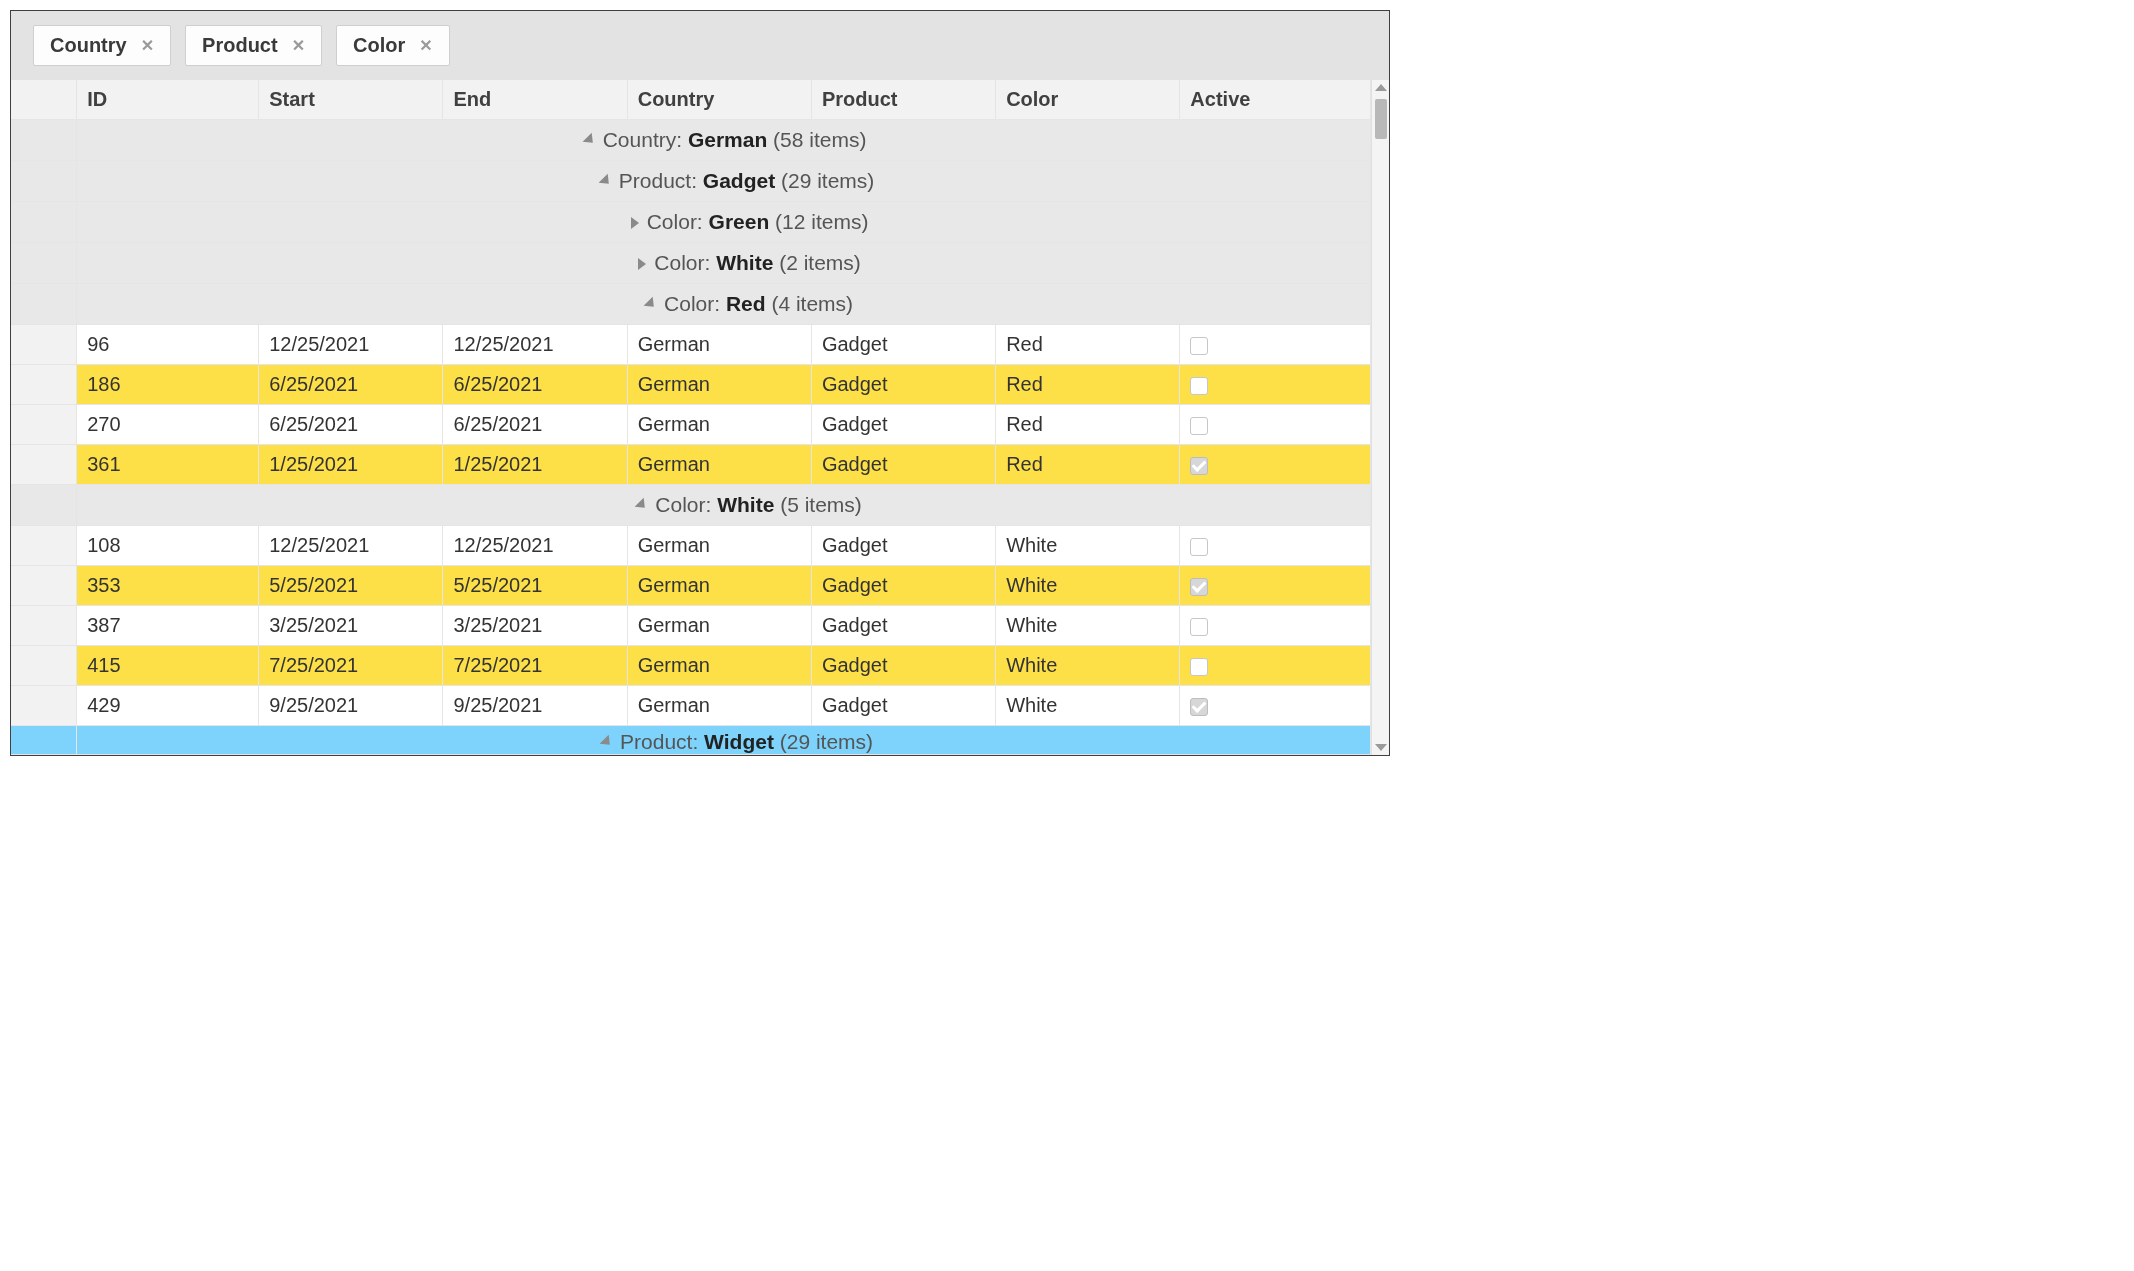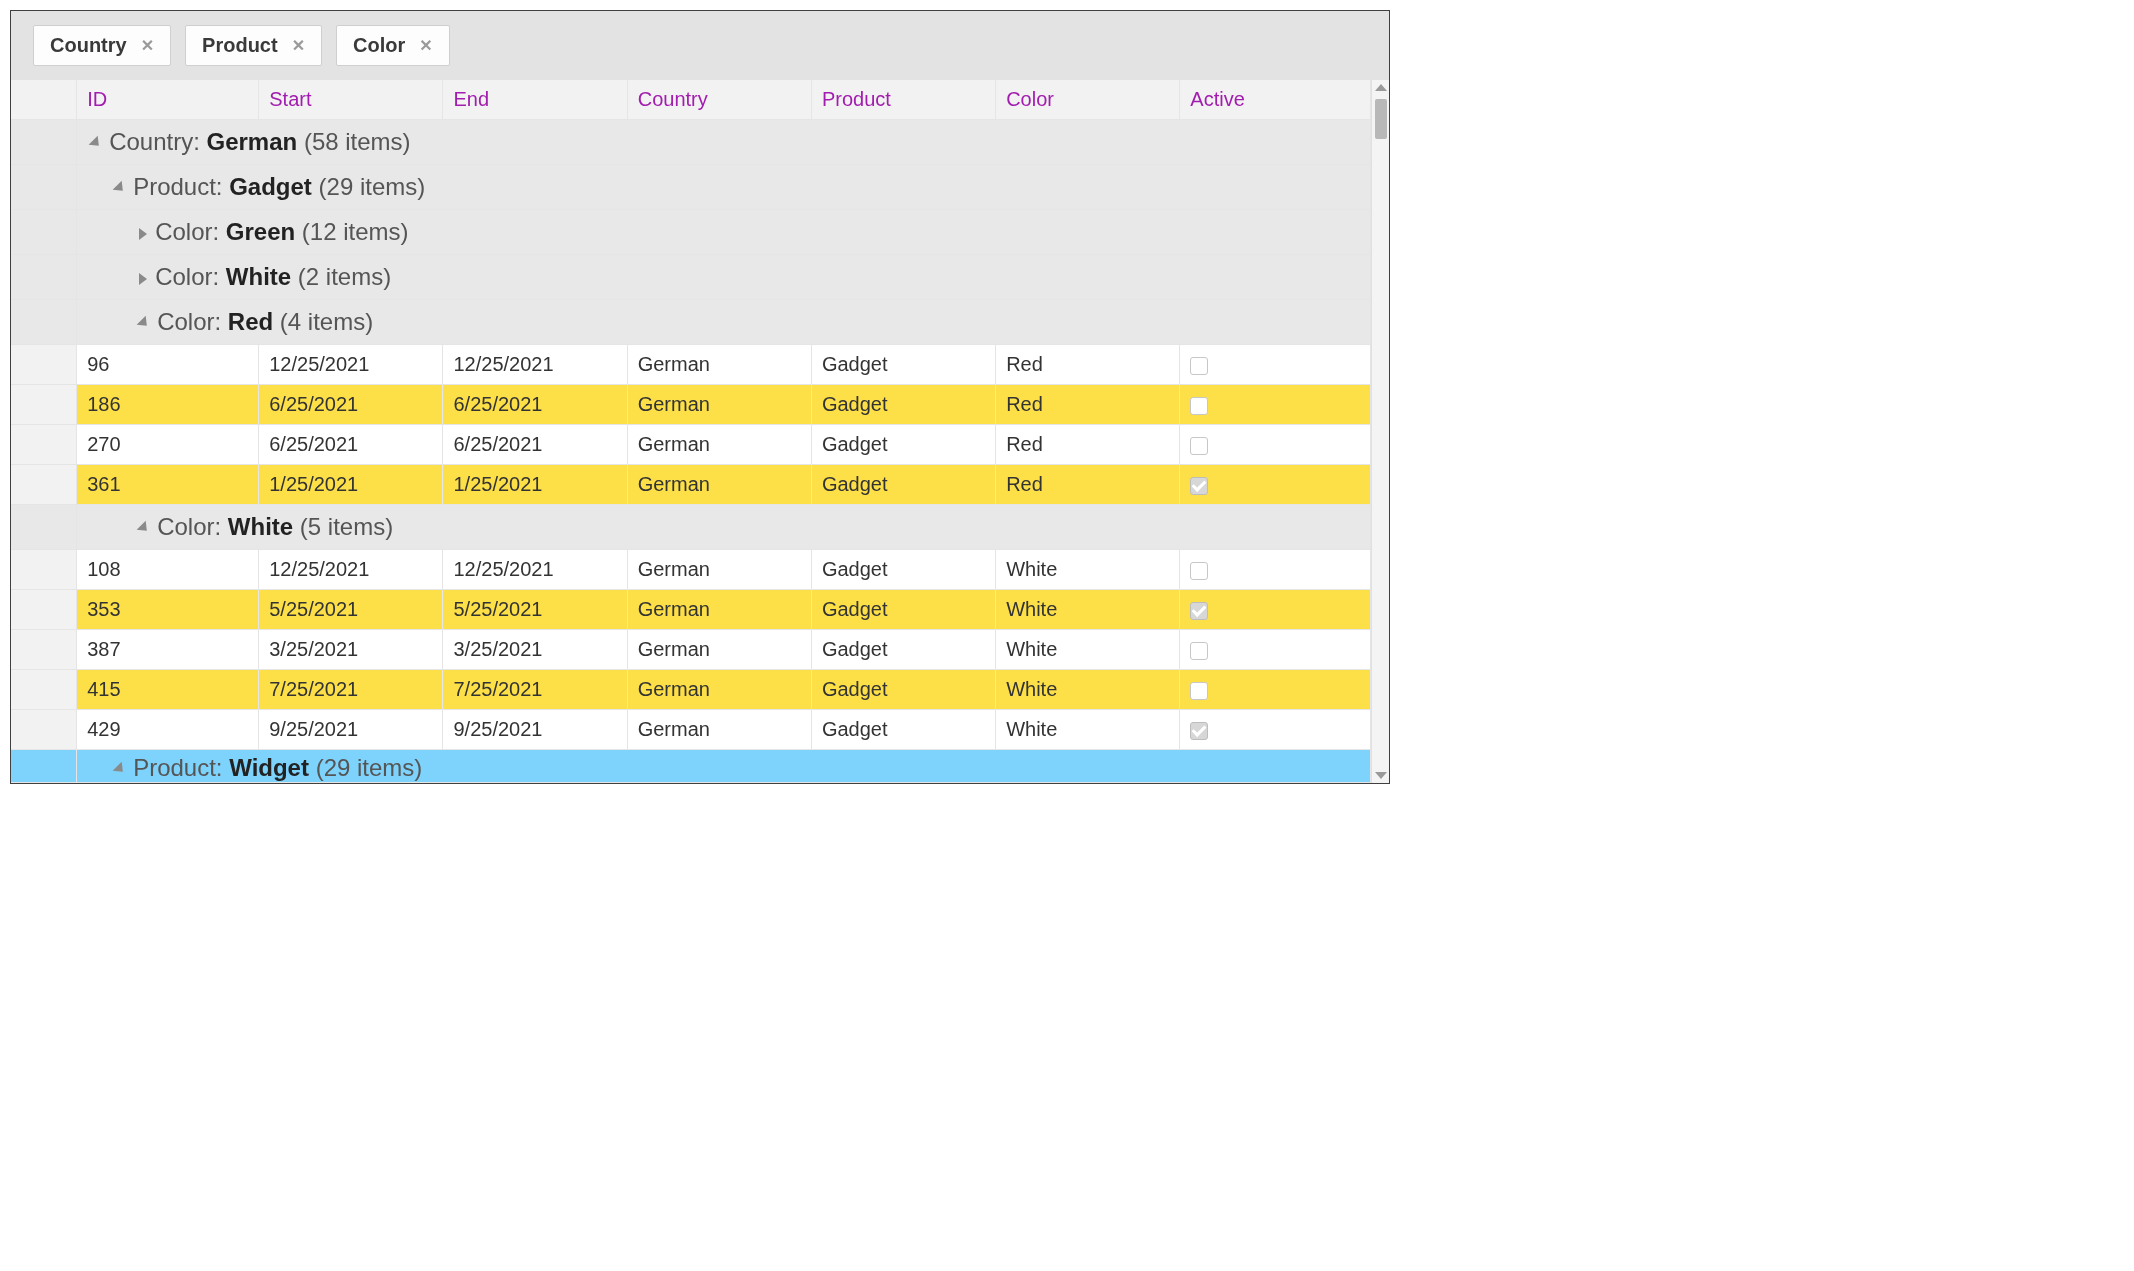"ID" table.grid-table th { color: #a21caf -> #404040; font-weight: 400 -> 700 }
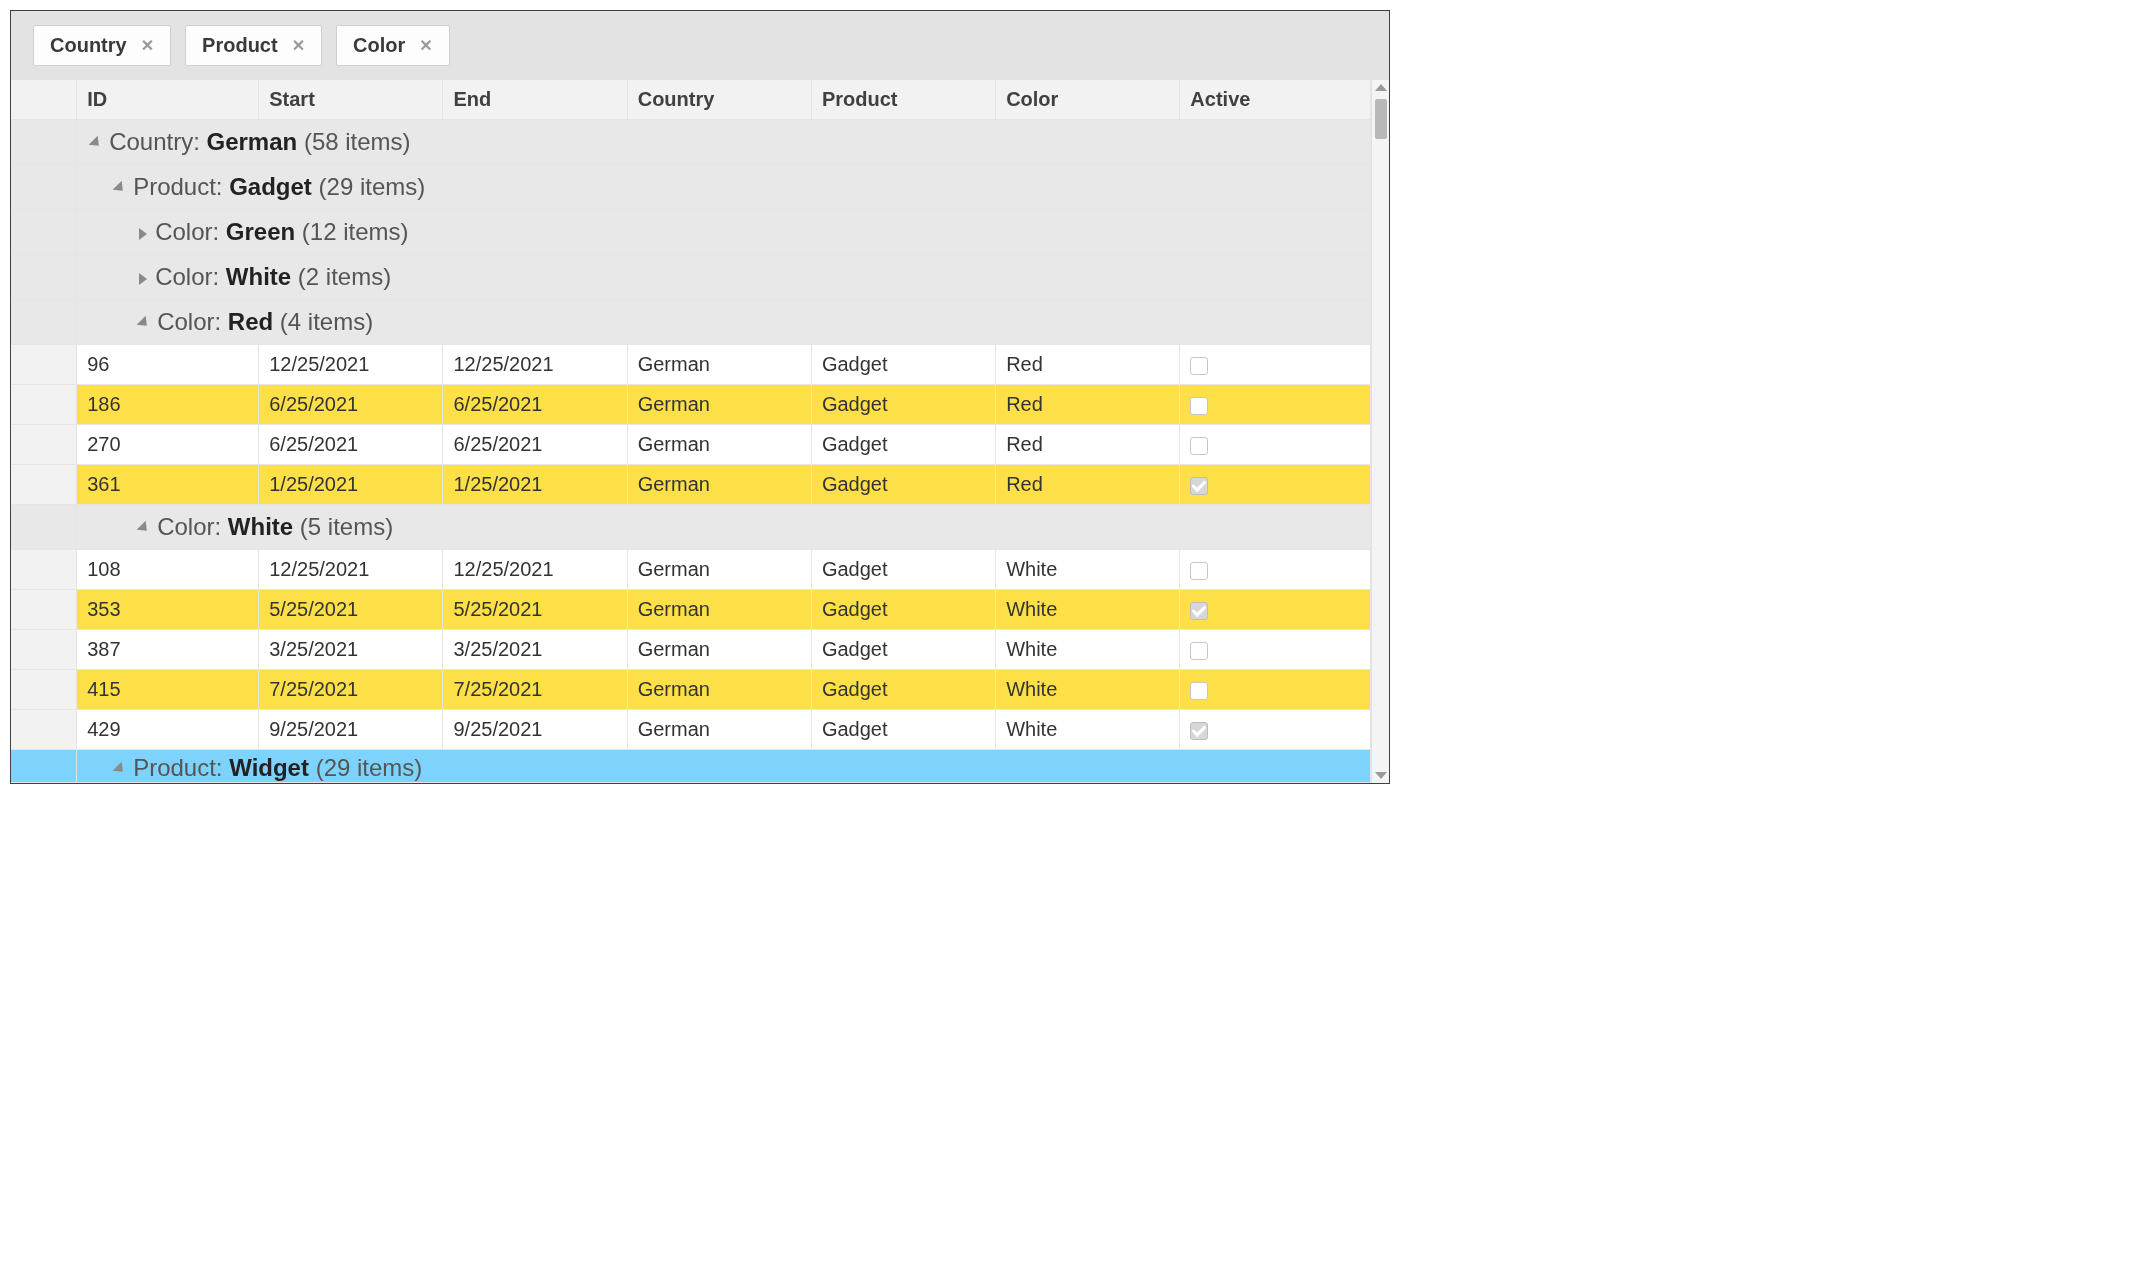"Country: German (58 items)" tr.group-row td { font-size: 24px -> 21px; text-align: none -> center }
